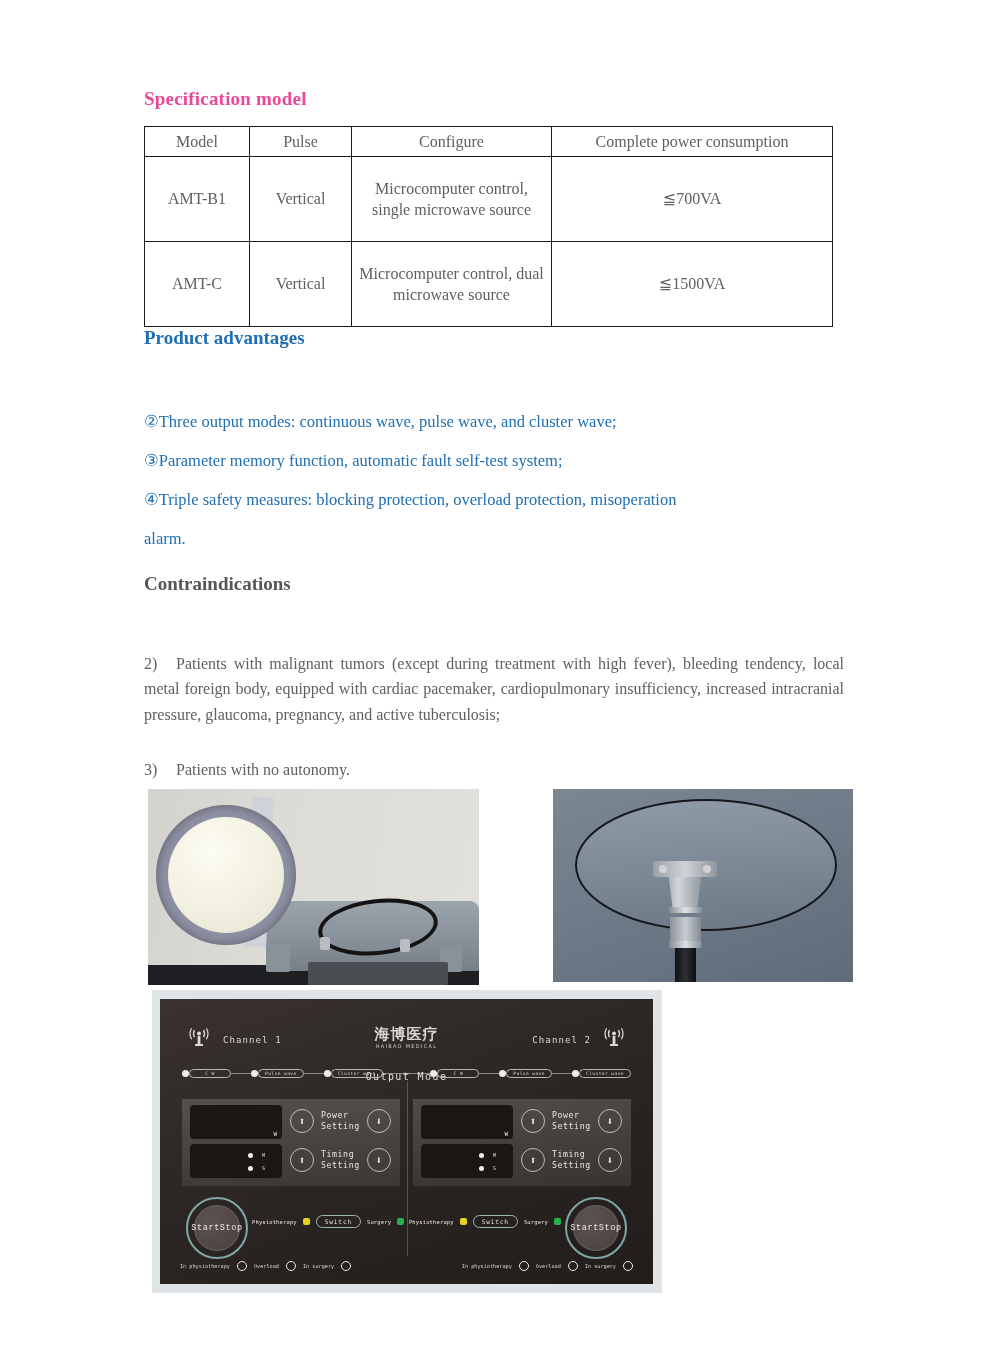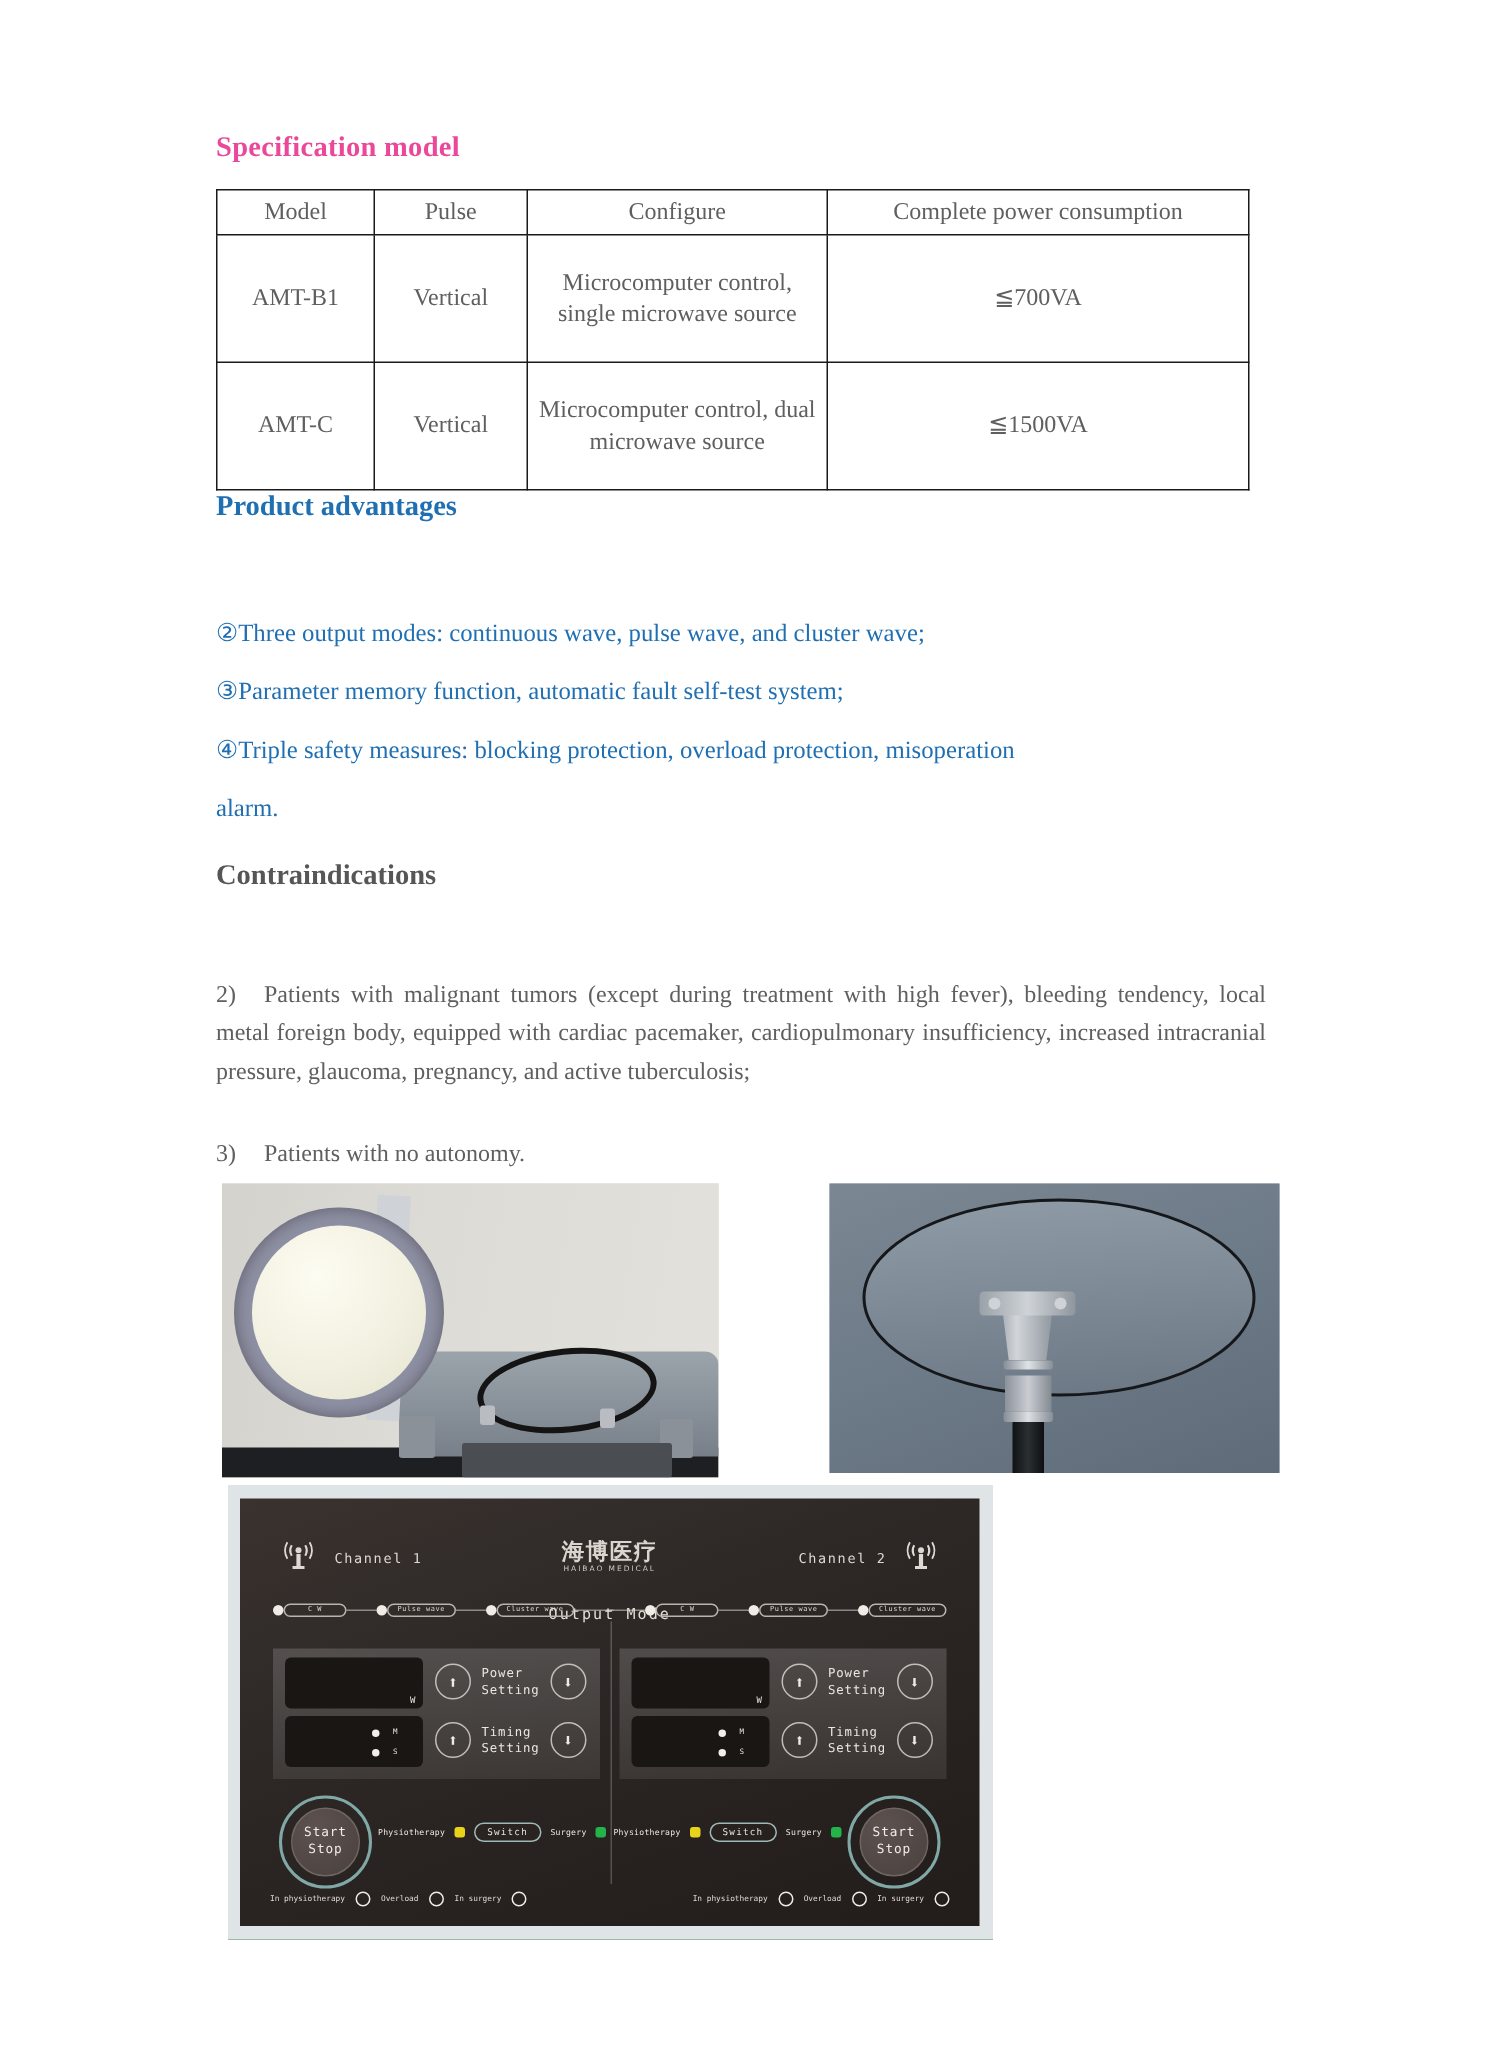"Channel 1" .photo-panel { background: #14532d -> #84cc16 }
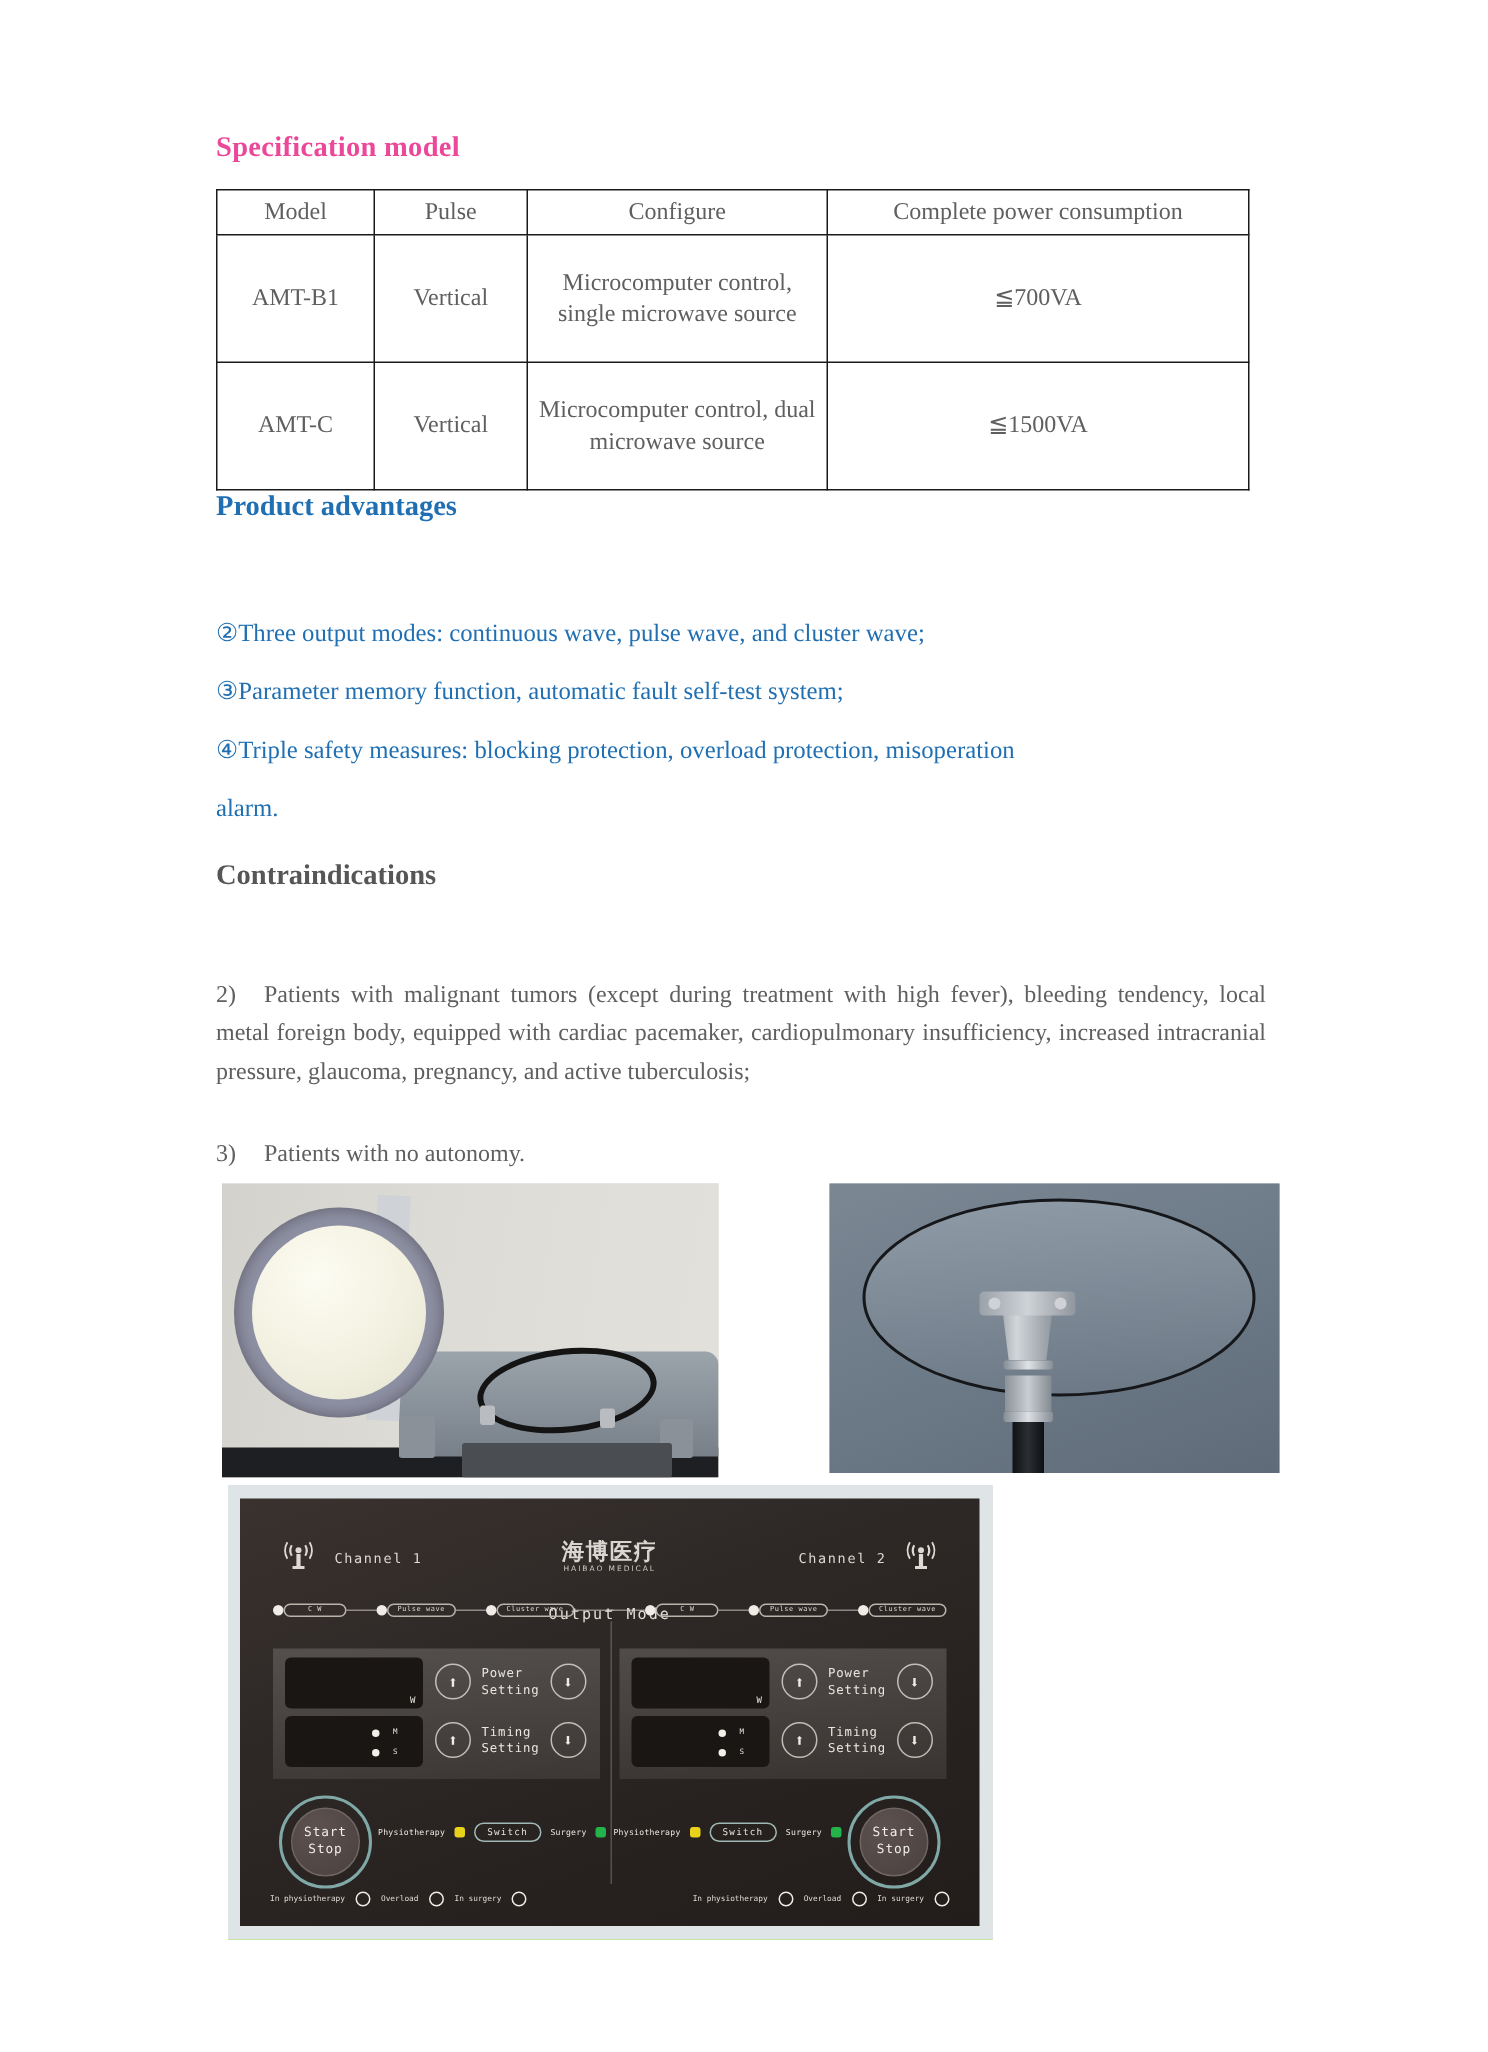"Start" .startbtn { flex-direction: column -> row; font-family: none -> Liberation Mono, monospace }
